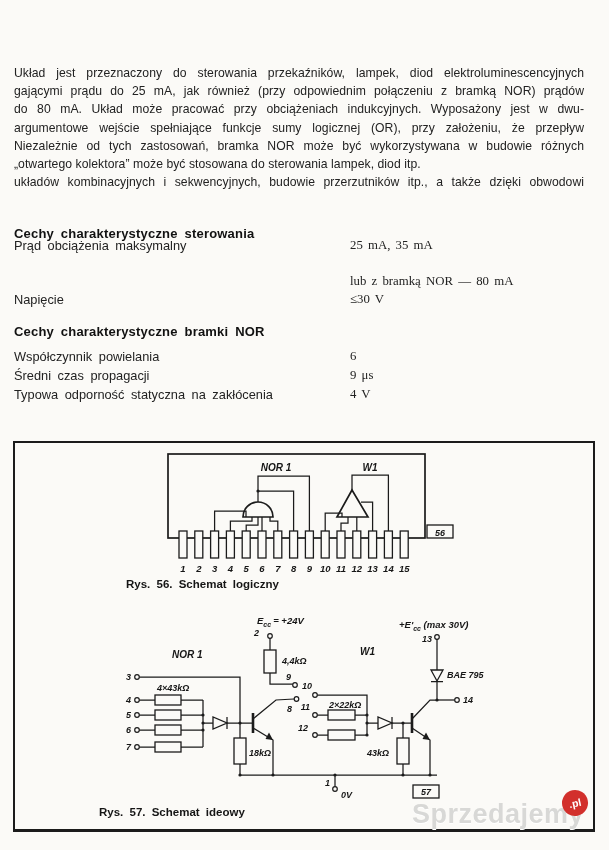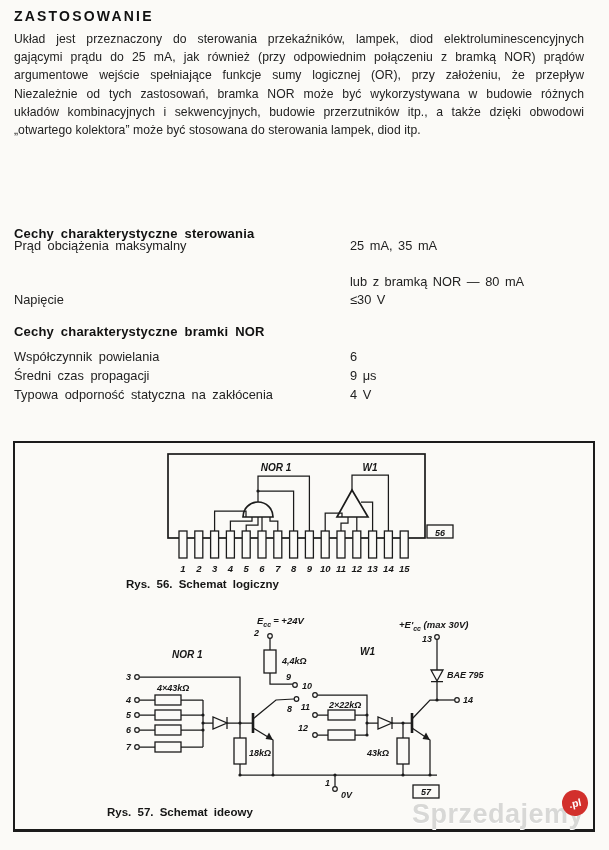"ZASTOSOWANIE" div.h1 { html: <div>ZASTOSOWANIE</div> -> none }
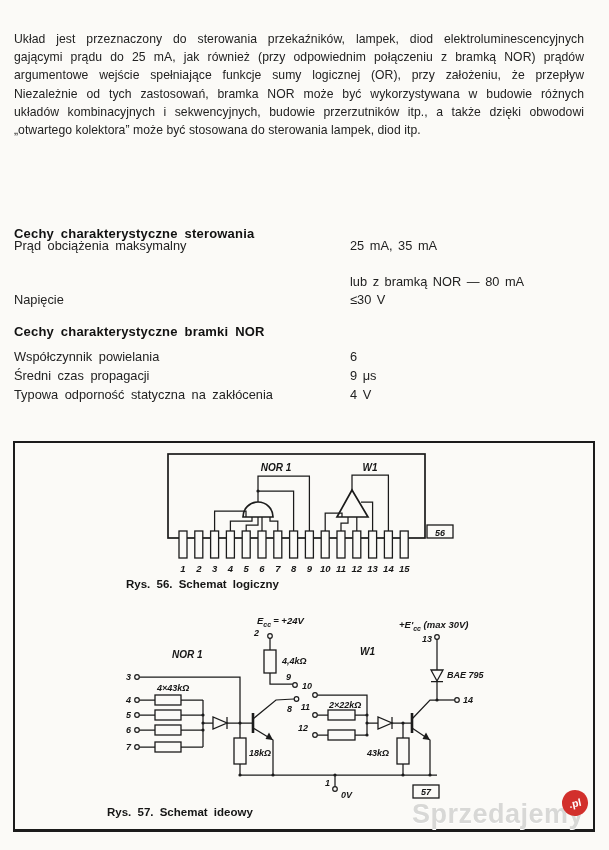"Układ jest przeznaczony do sterowania" .para { top: 30px -> 64px }
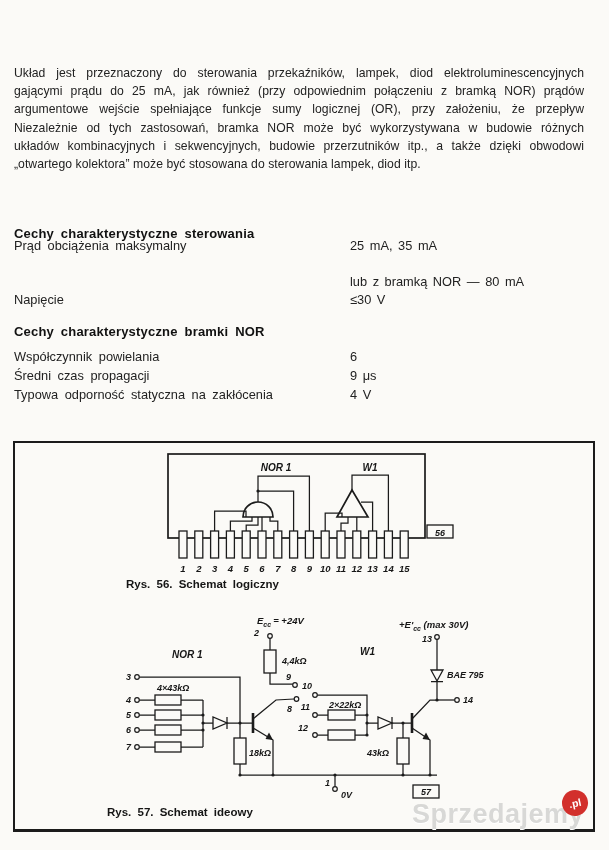"do 80 mA. Układ może" div.pline { html: none -> <div>do 80 mA. Układ może pracować przy obciążeniach indukcyjnych. Wyposażony jest w dwu-</div> }
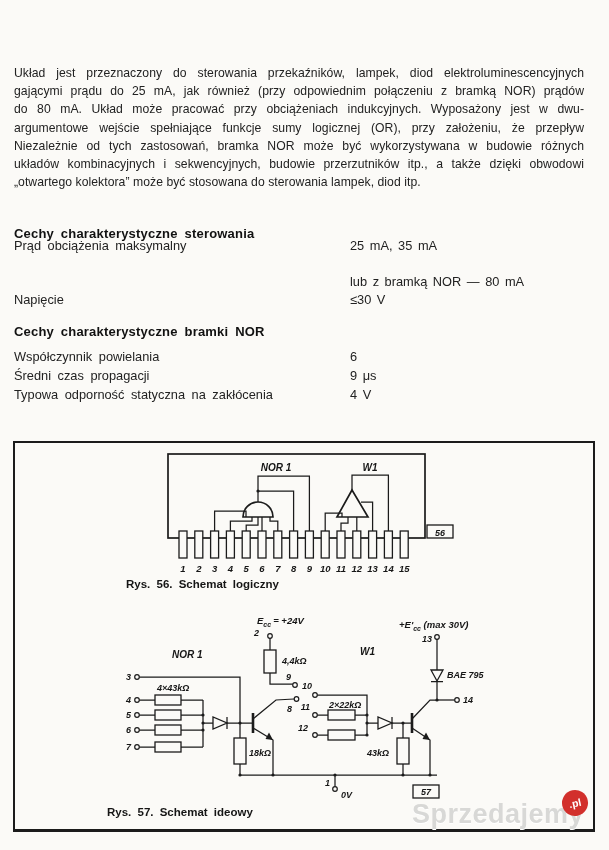"układów kombinacyjnych i sekwencyjnych," div.pline { order: before "„otwartego kolektora” może być stosowana" -> after "„otwartego kolektora” może być stosowana" }
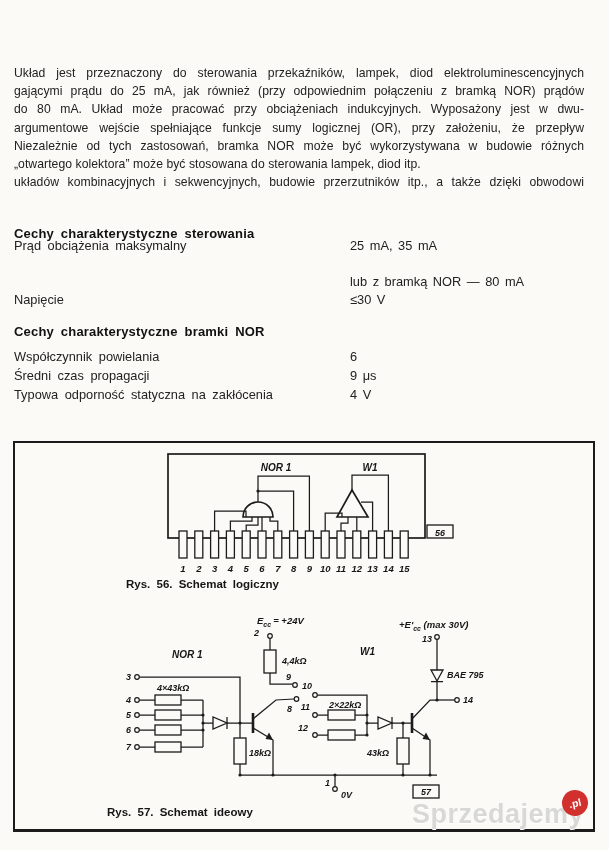"25 mA, 35 mA" .srow .val { font-family: none -> Liberation Serif, serif }
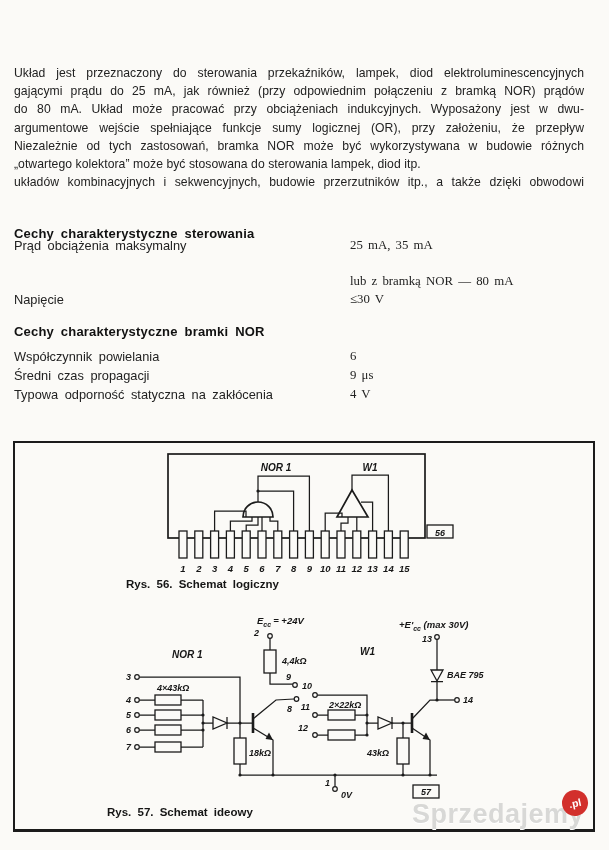"Rys. 57. Schemat ideowy" div.figcap { left: 107px -> 99px }
